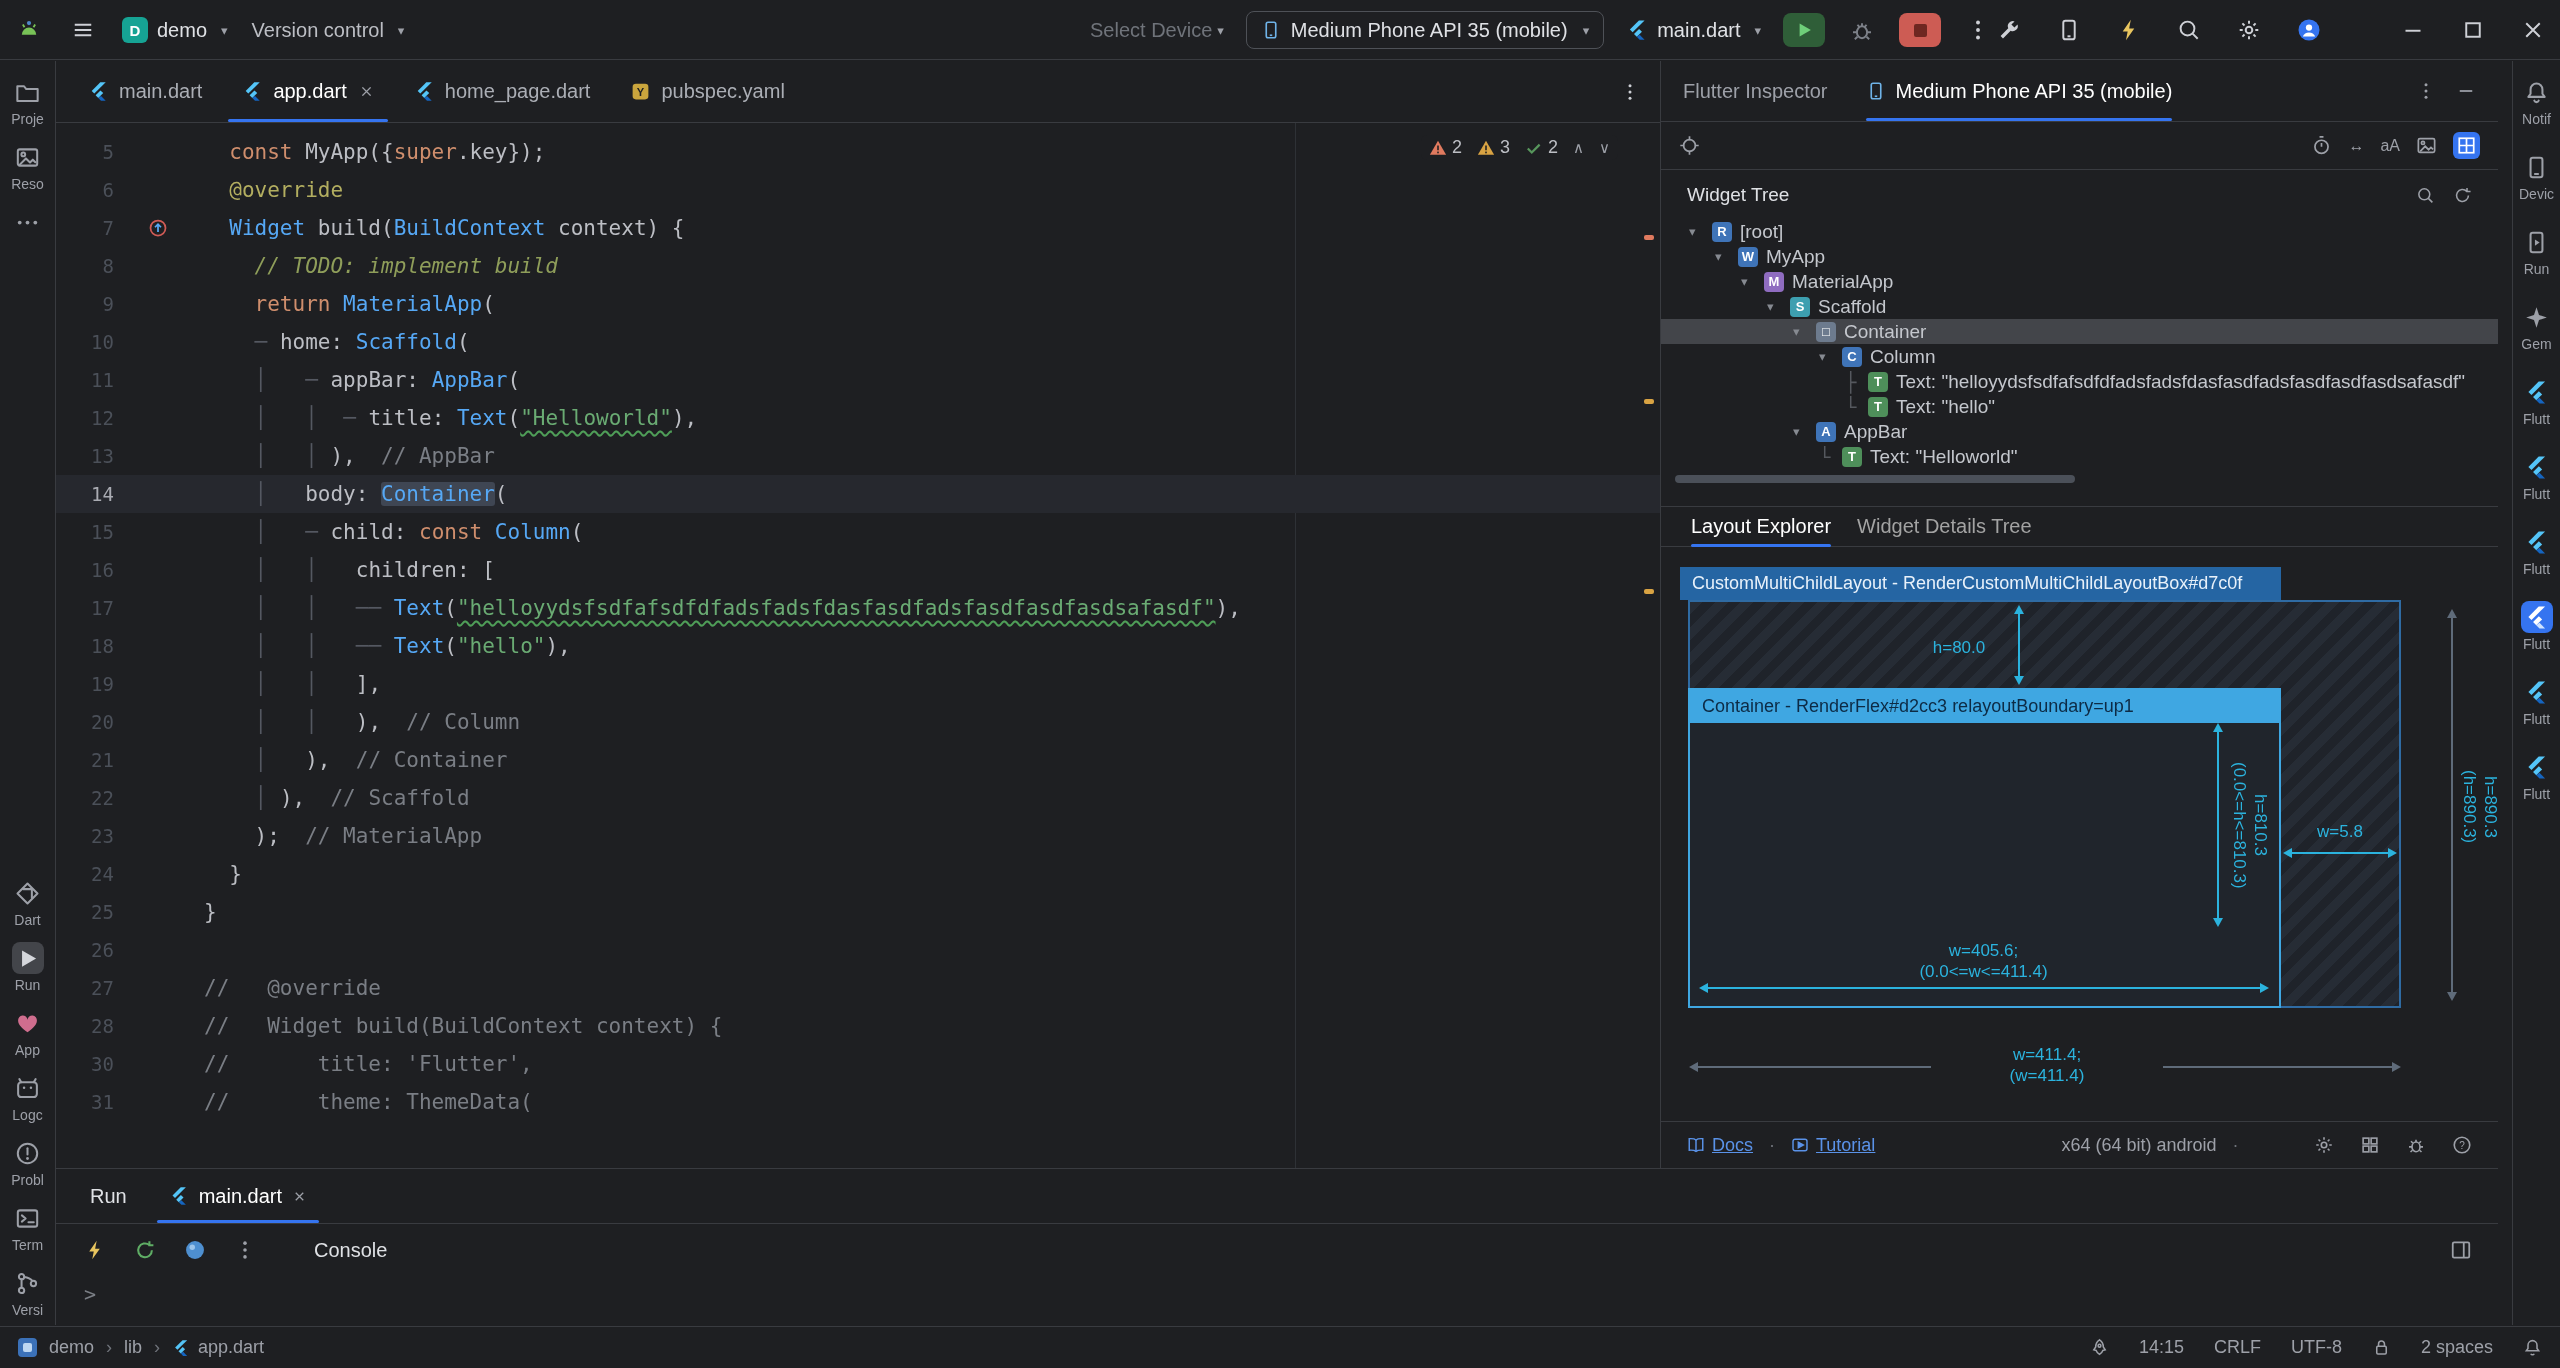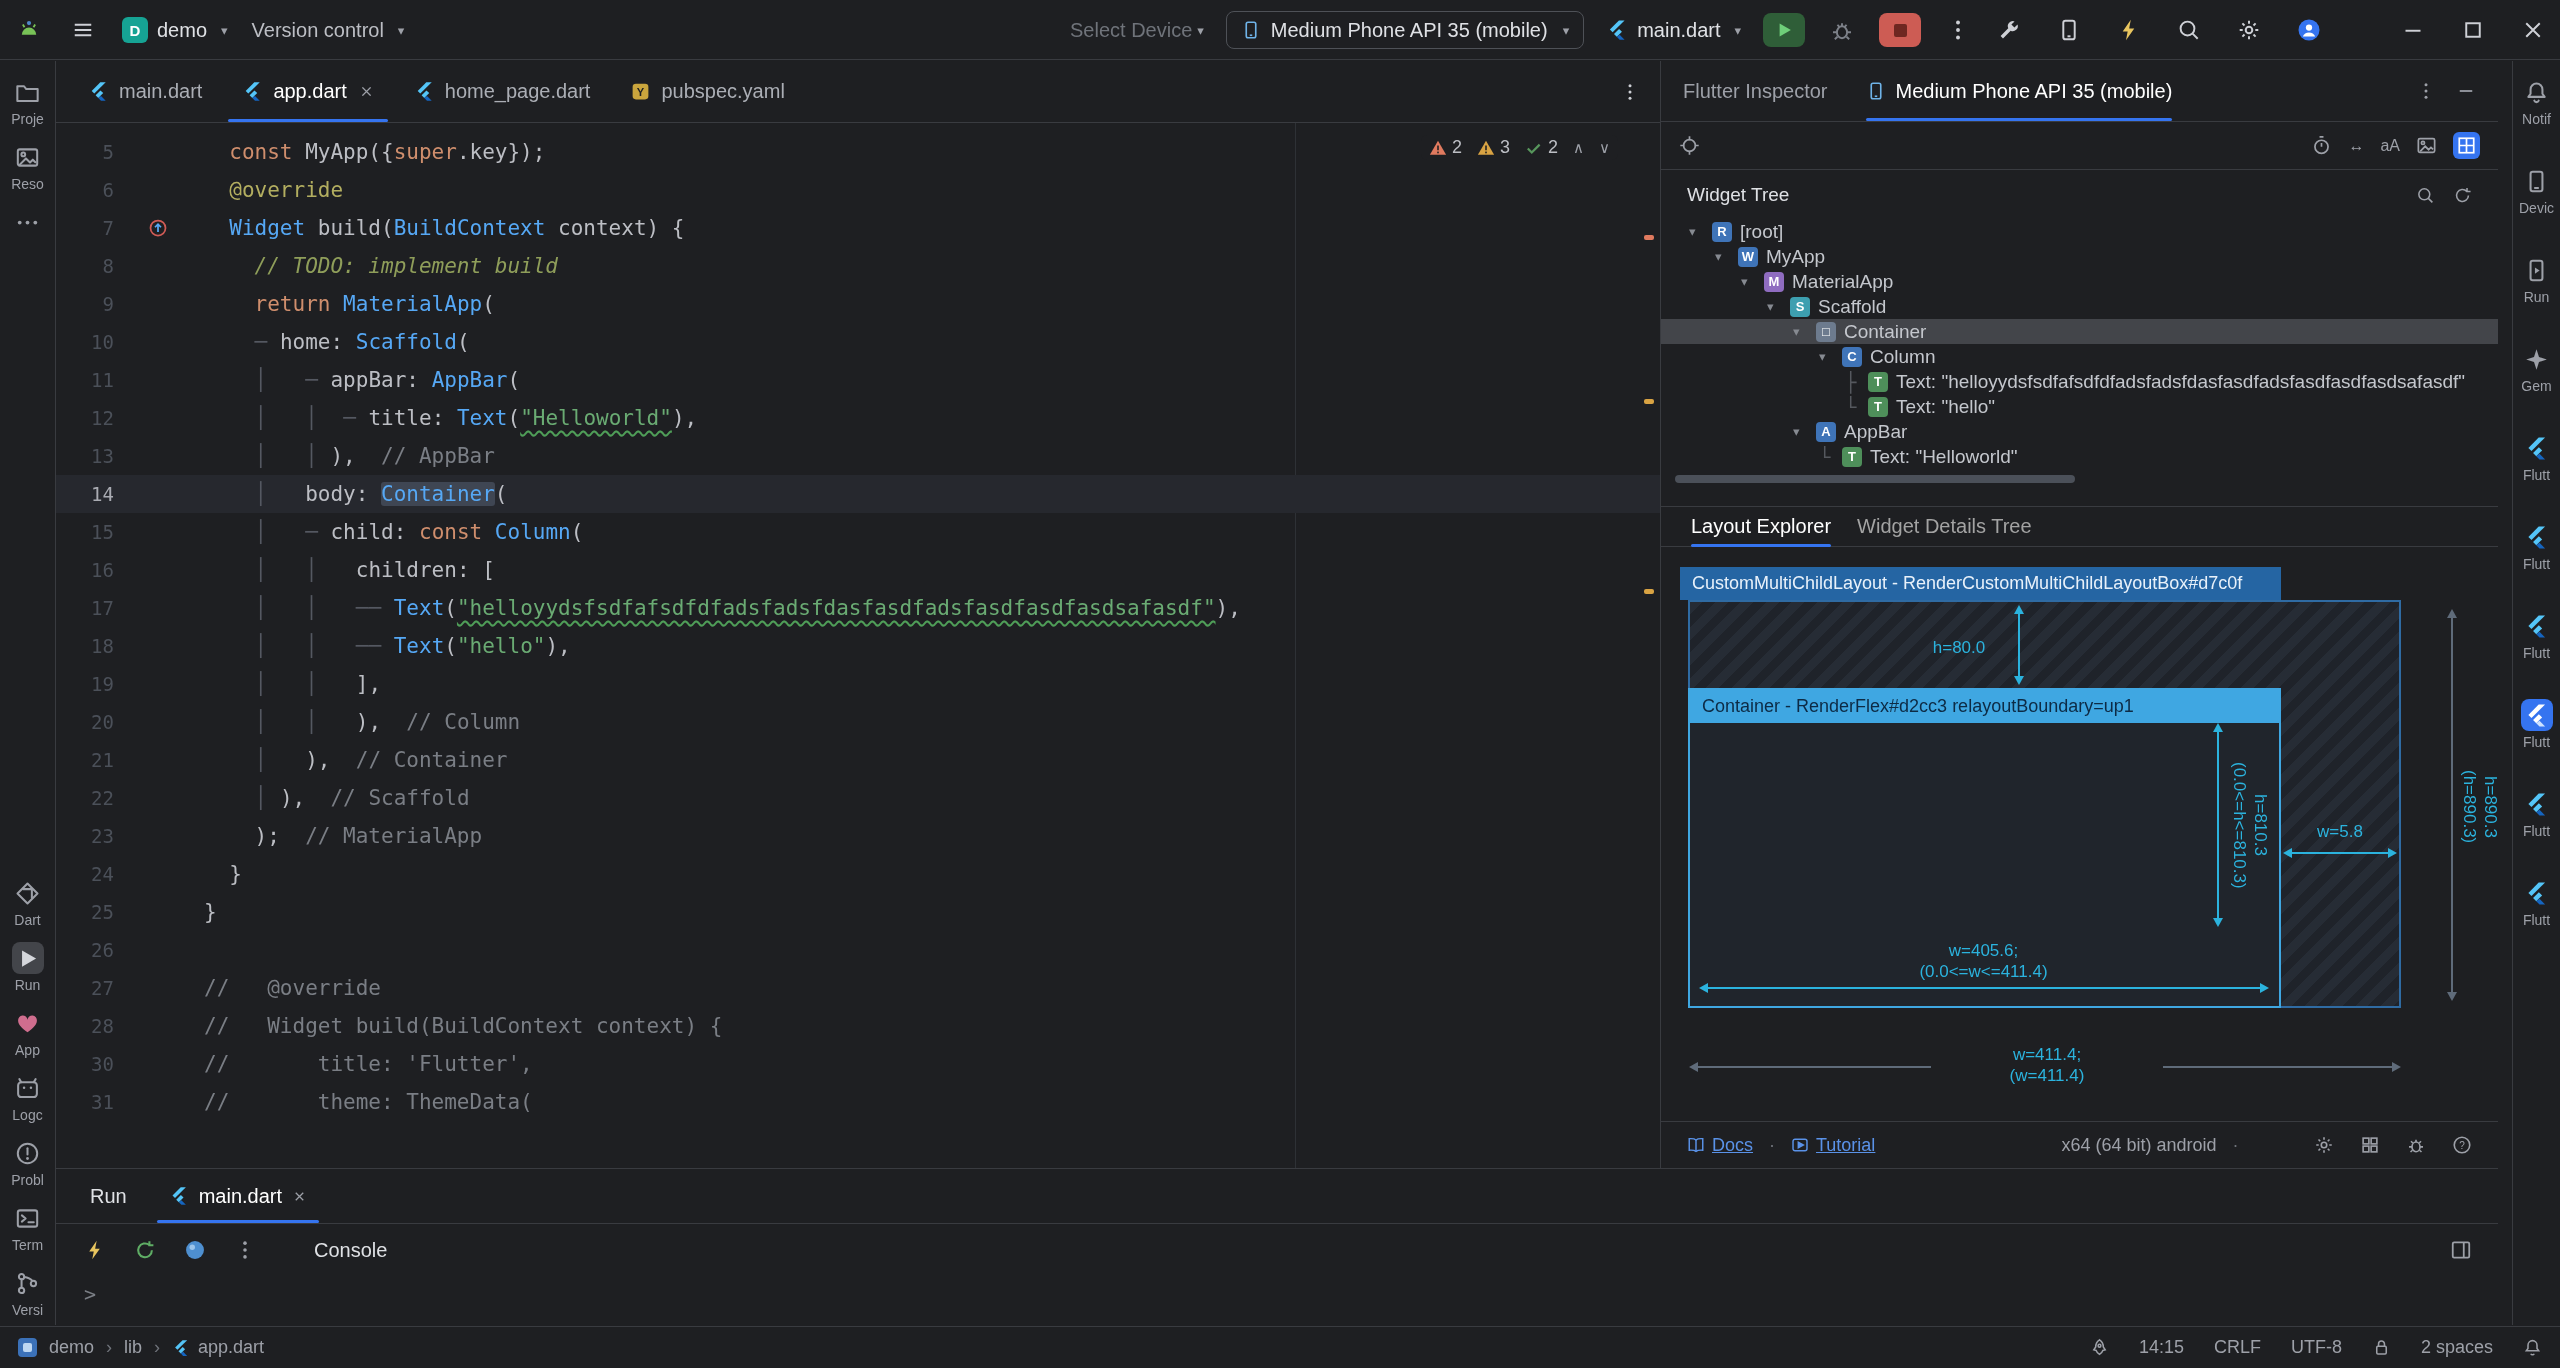"Select Device" .sel-device { margin-left: none -> 20px }
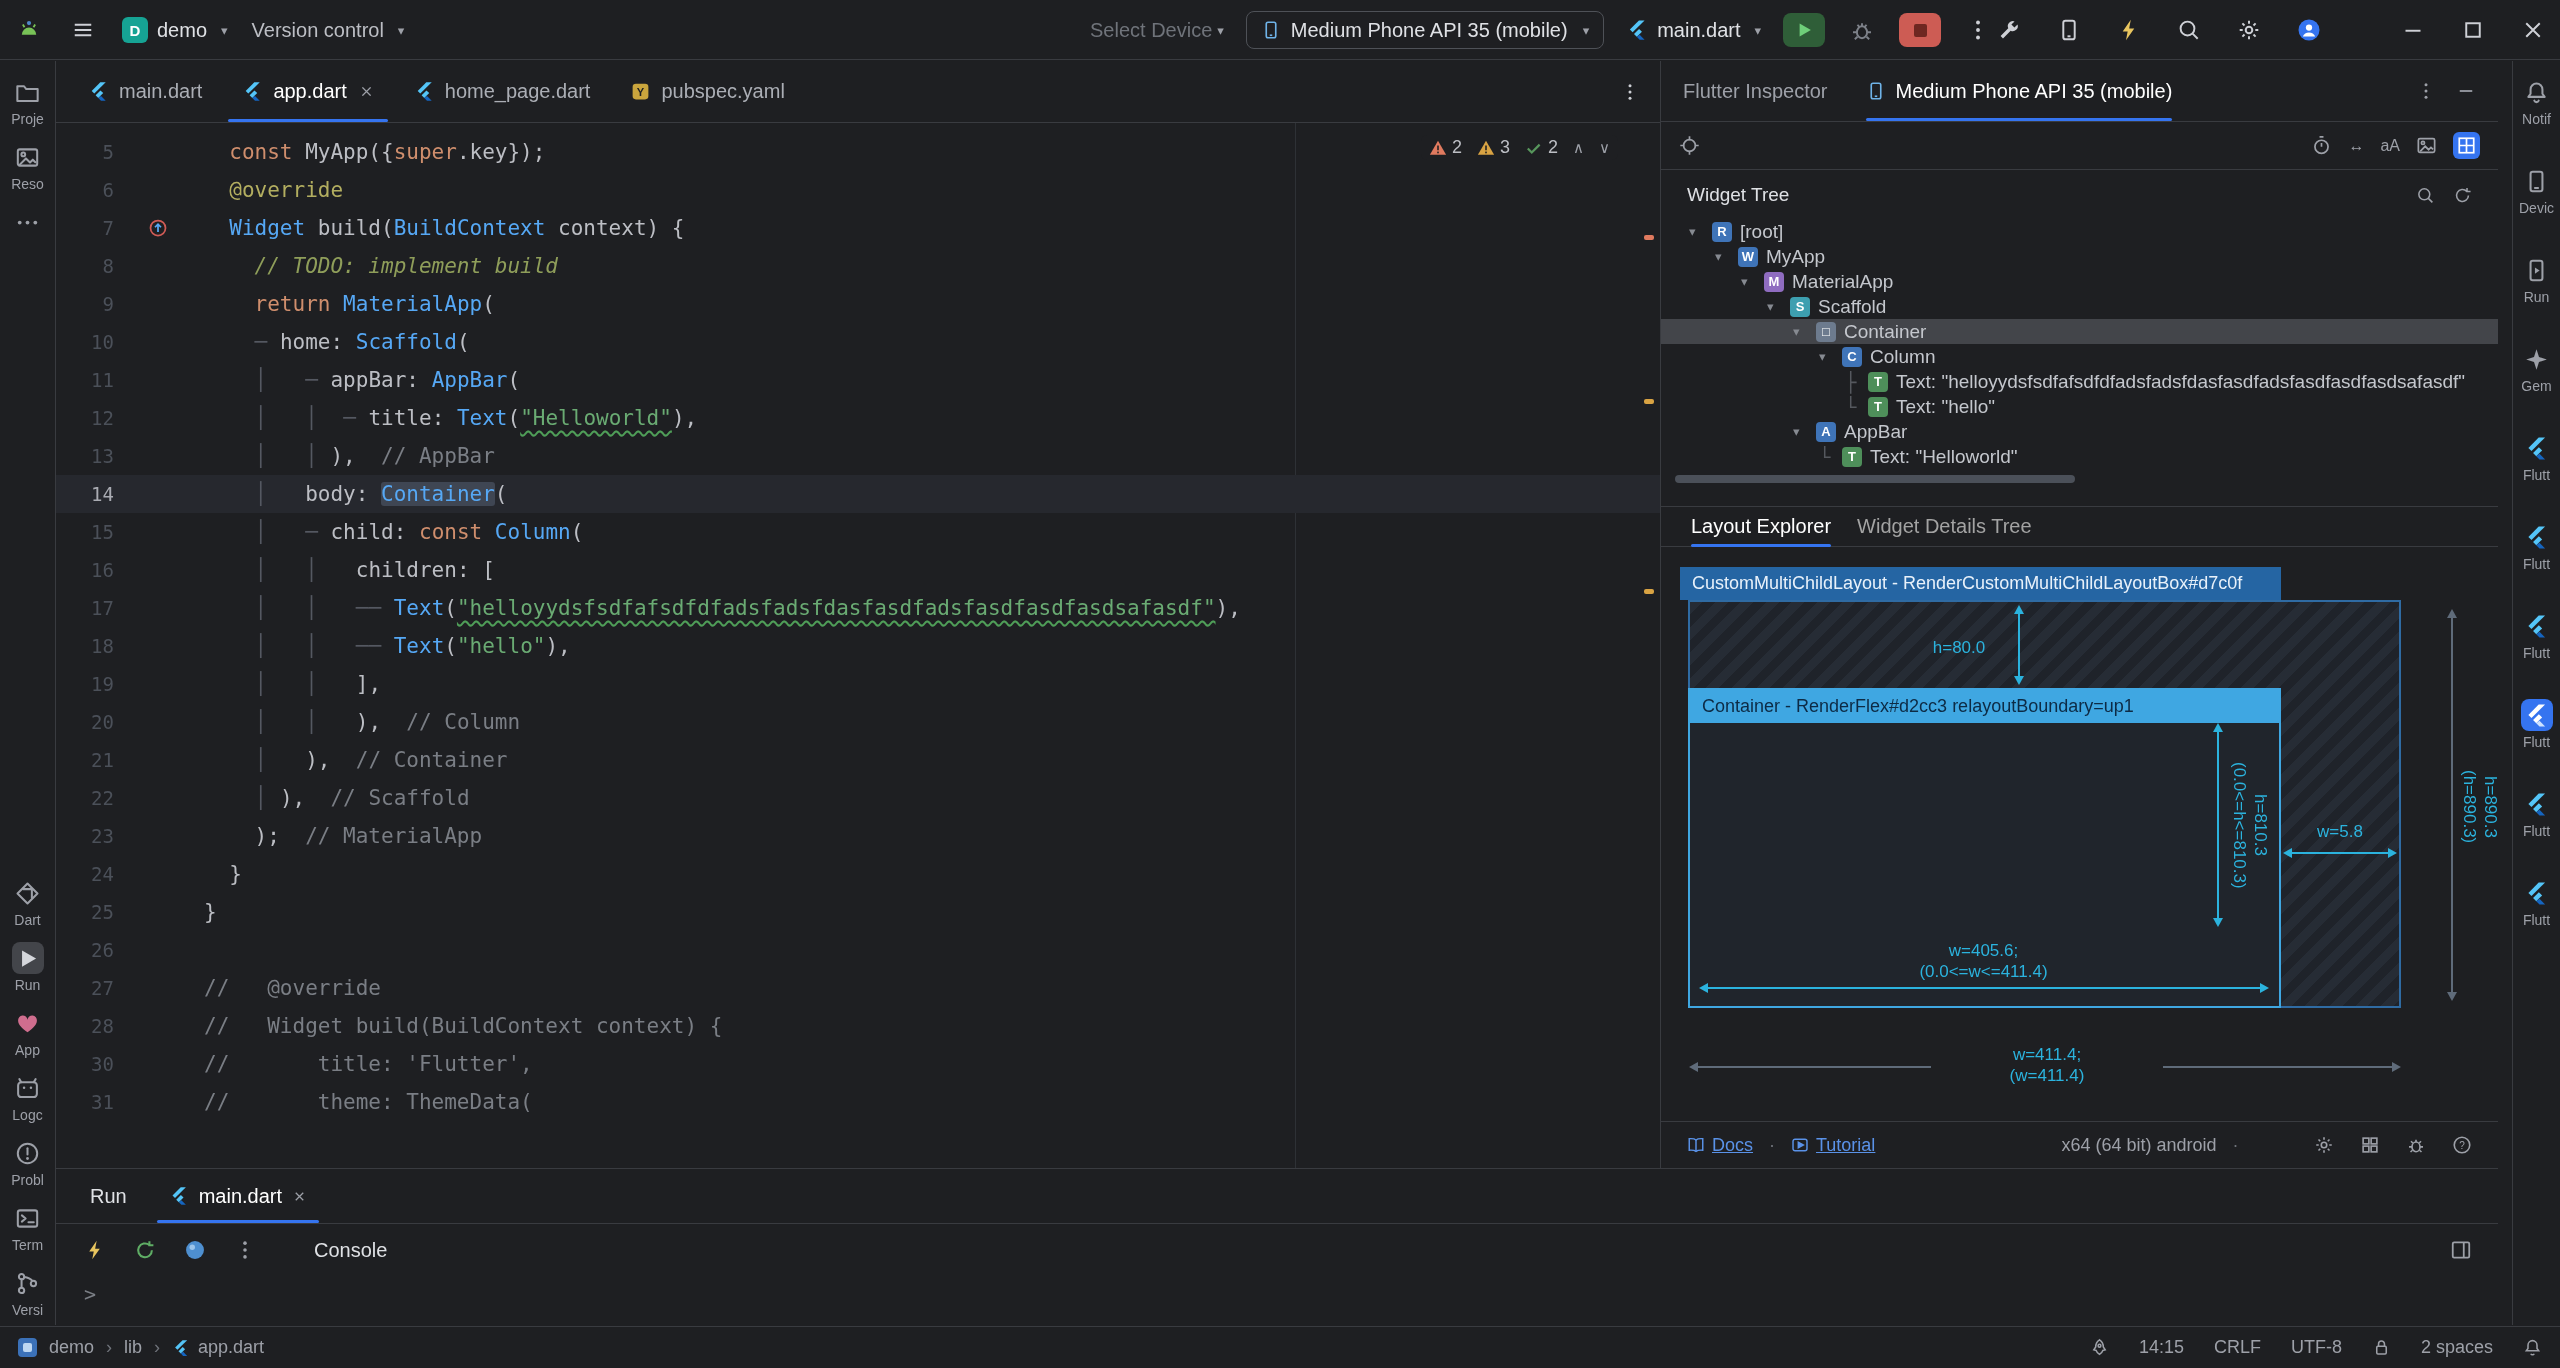"Notif" .strip-right { gap: 24px -> 10px }
